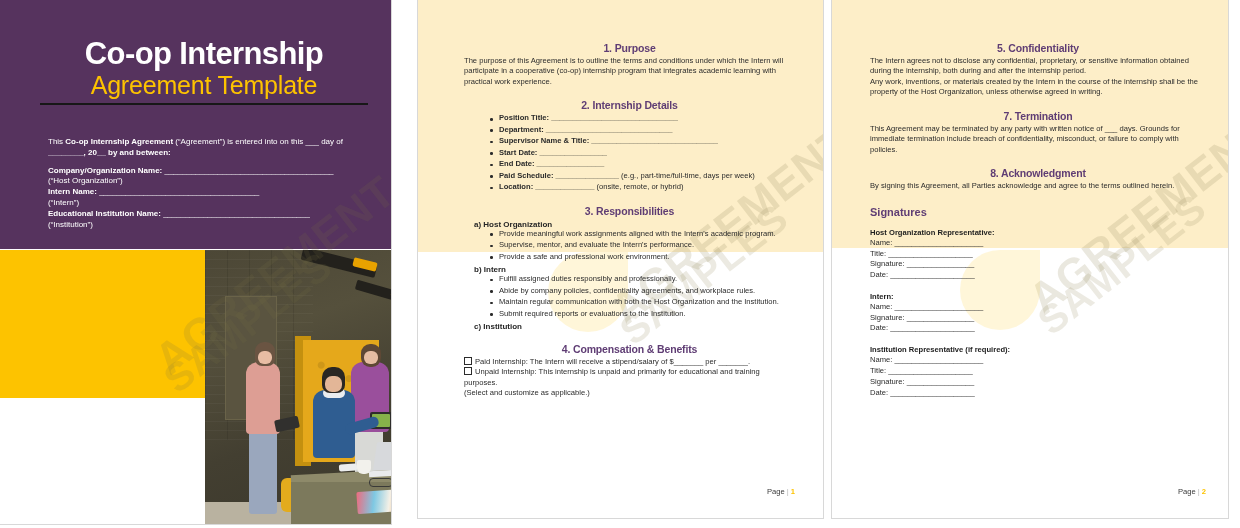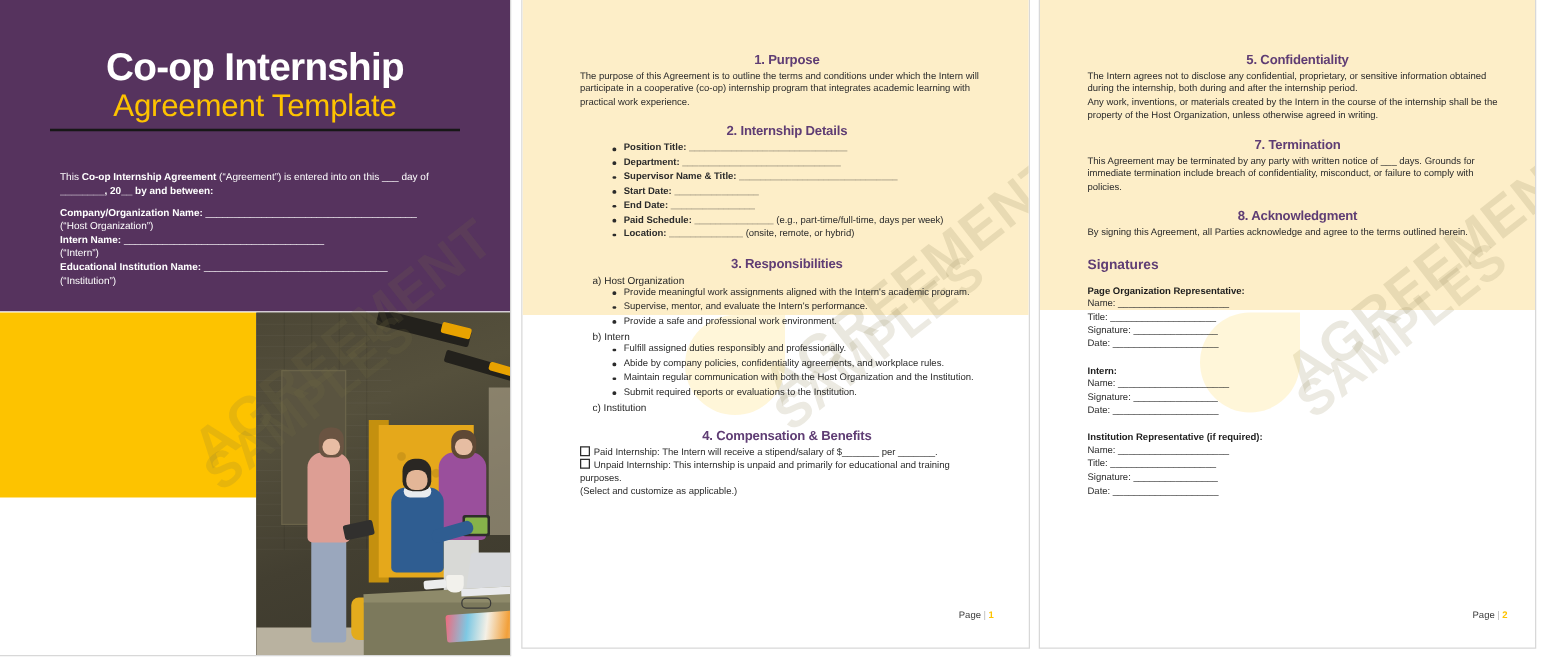"Co-op Internship" #page1 { padding-left: none -> 29px; width: 408px -> 362px }
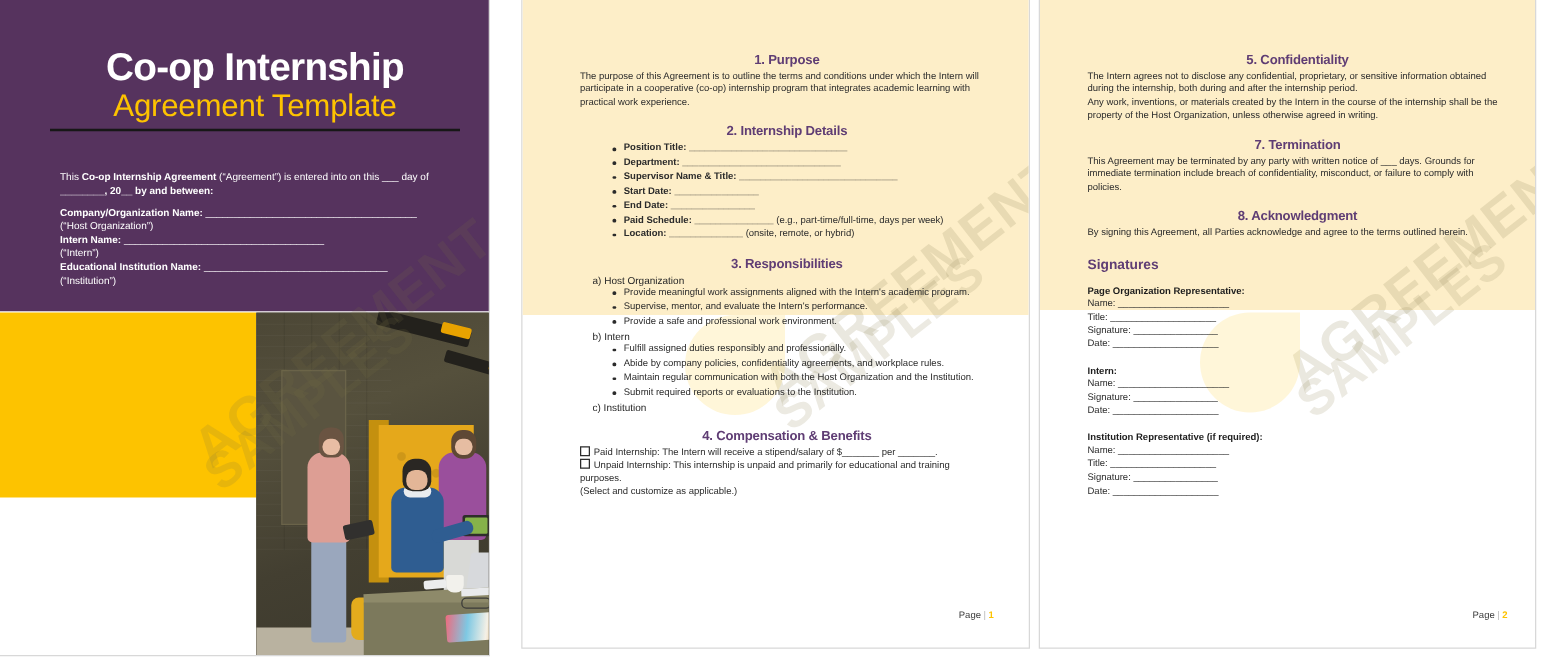"a) Host Organization" h3.sub { font-weight: normal -> bold }
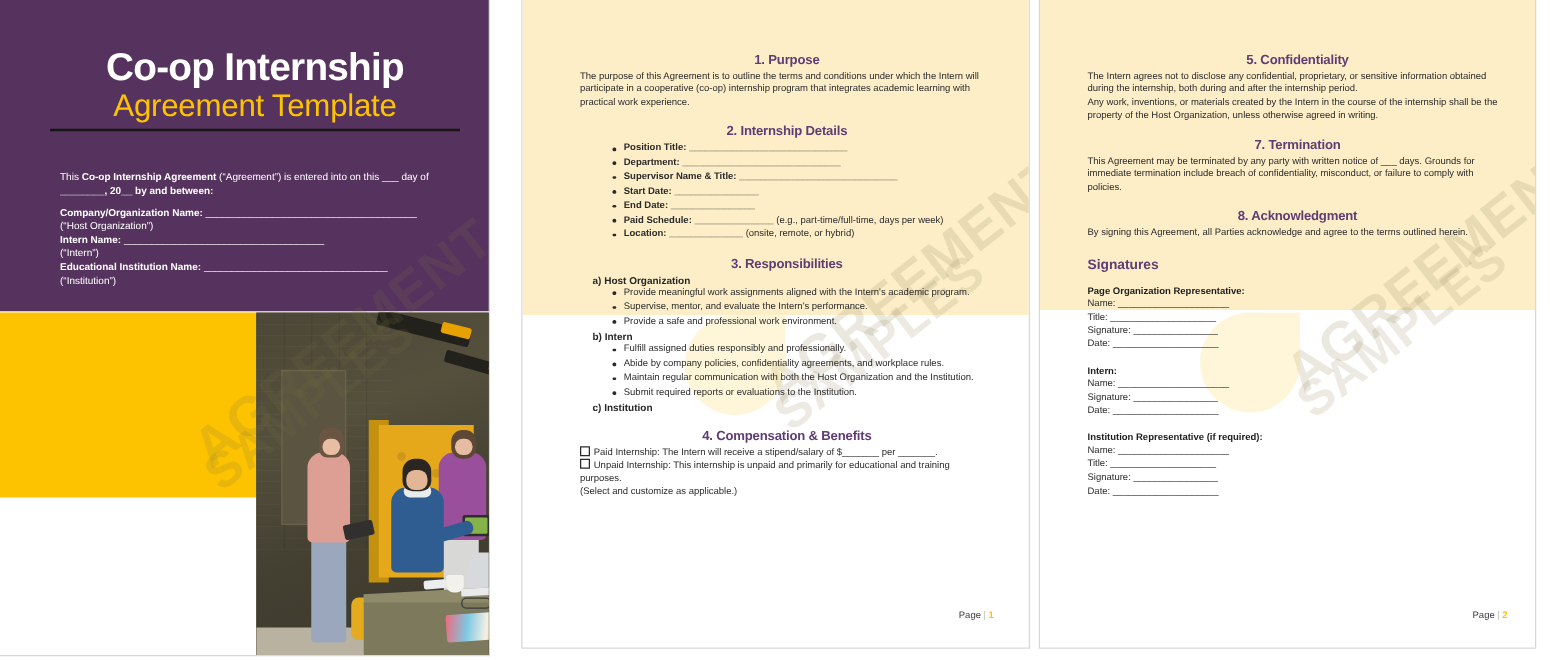"Page Organization Representative:" div.st { text: Page -> Host }
